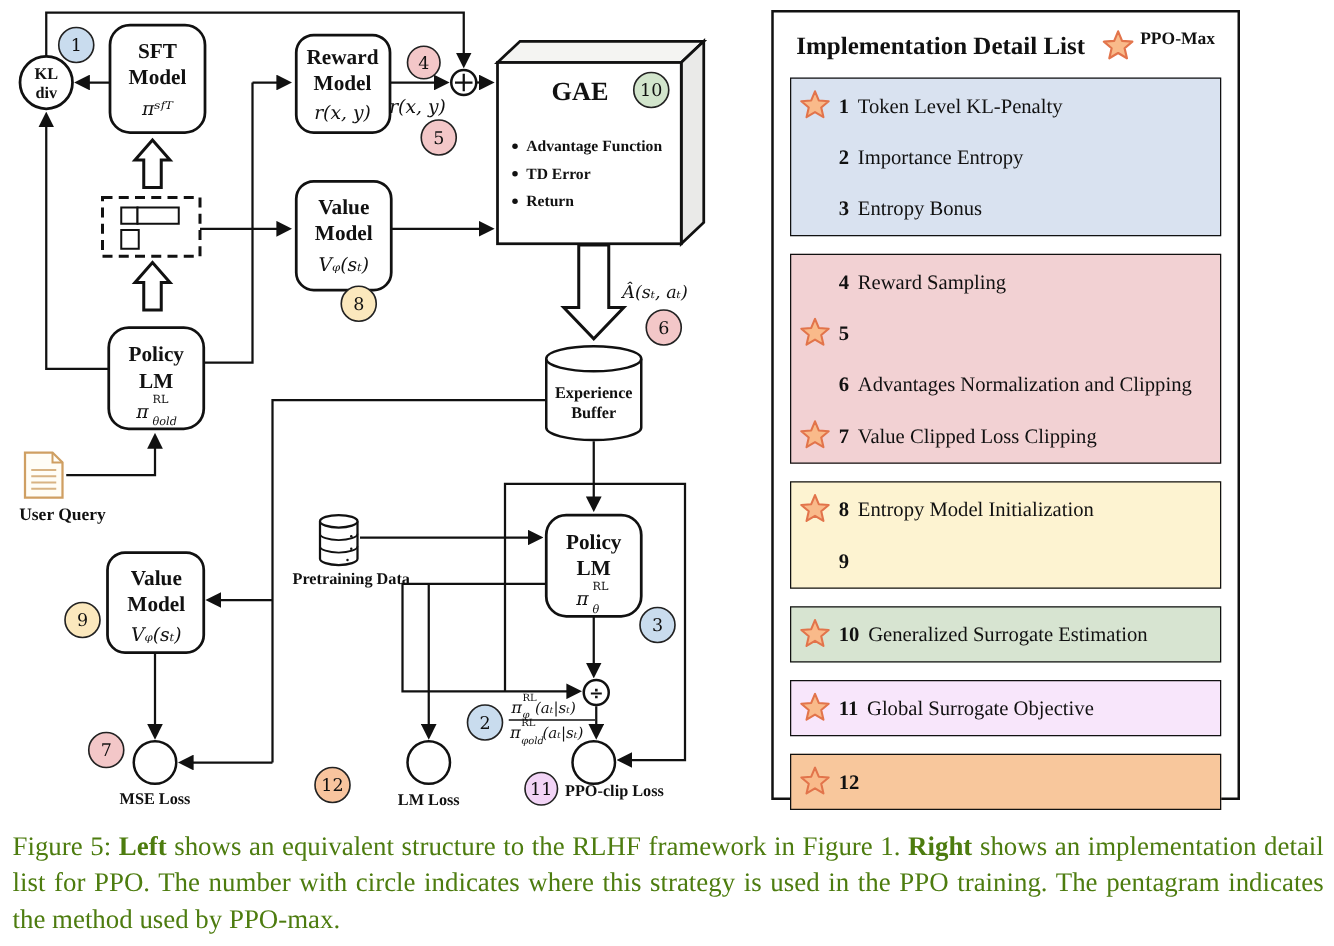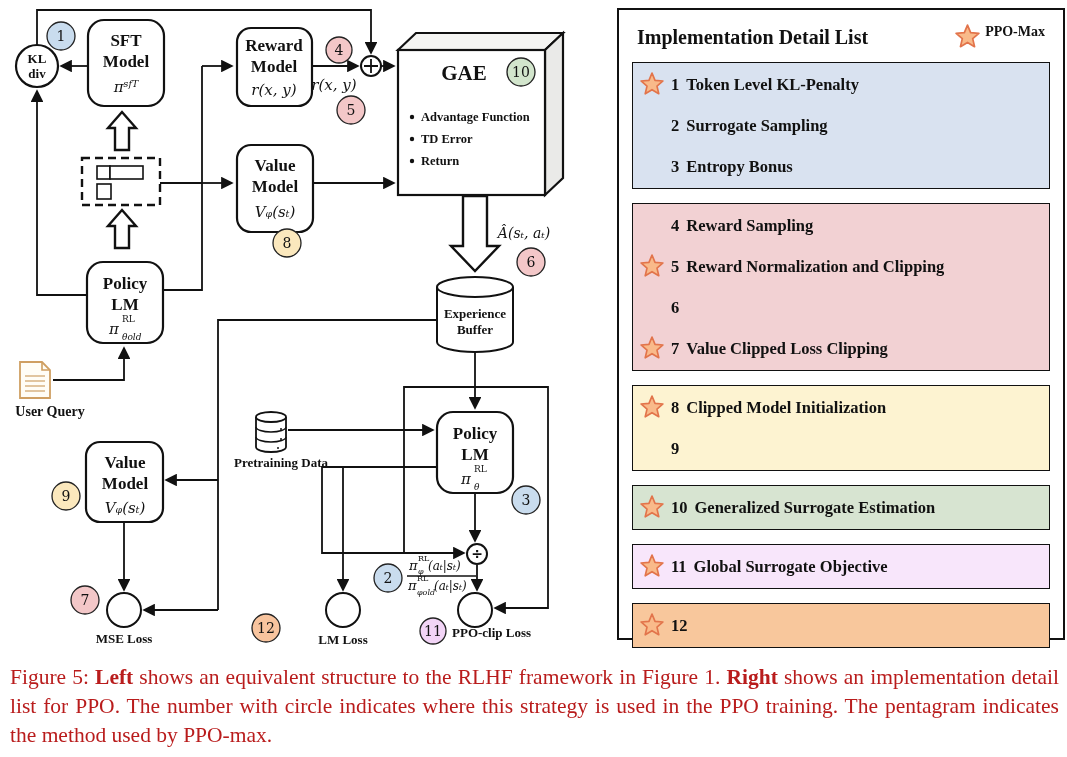"Implementation Detail List" .panel { width: 448px -> 375px }
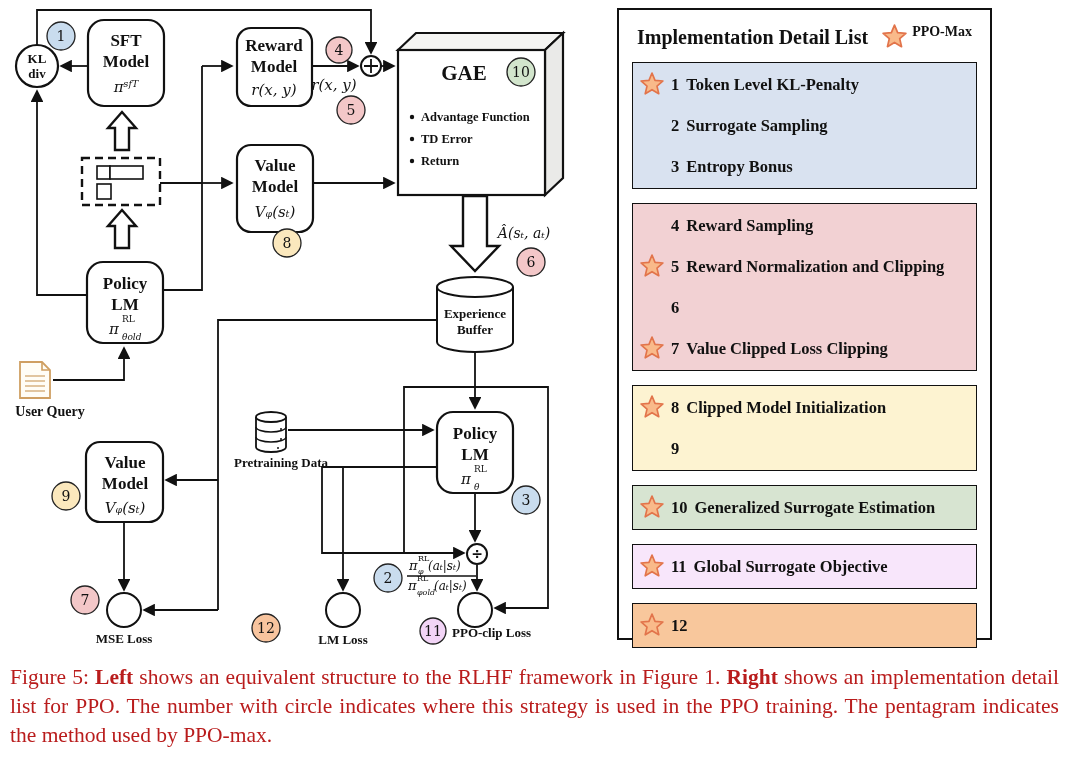"Token Level KL-Penalty" .ilabel { font-weight: bold -> normal }
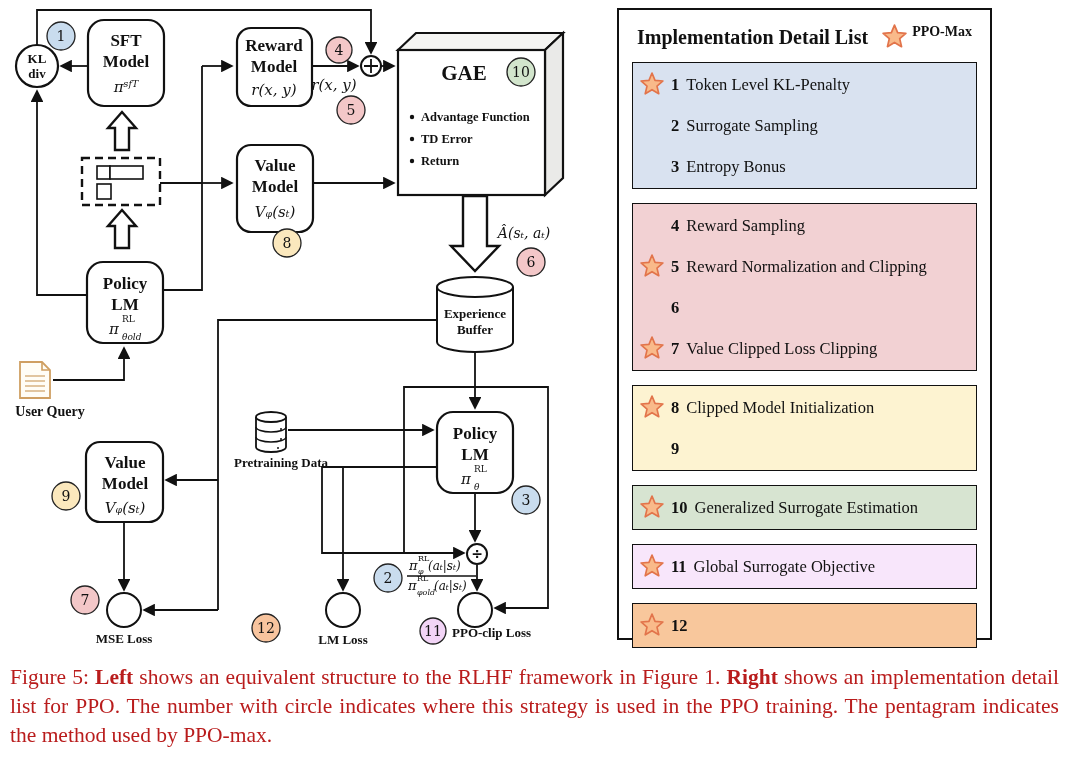"Surrogate Sampling" span.ilabel { text: Surrogate Sampling -> Importance Entropy }
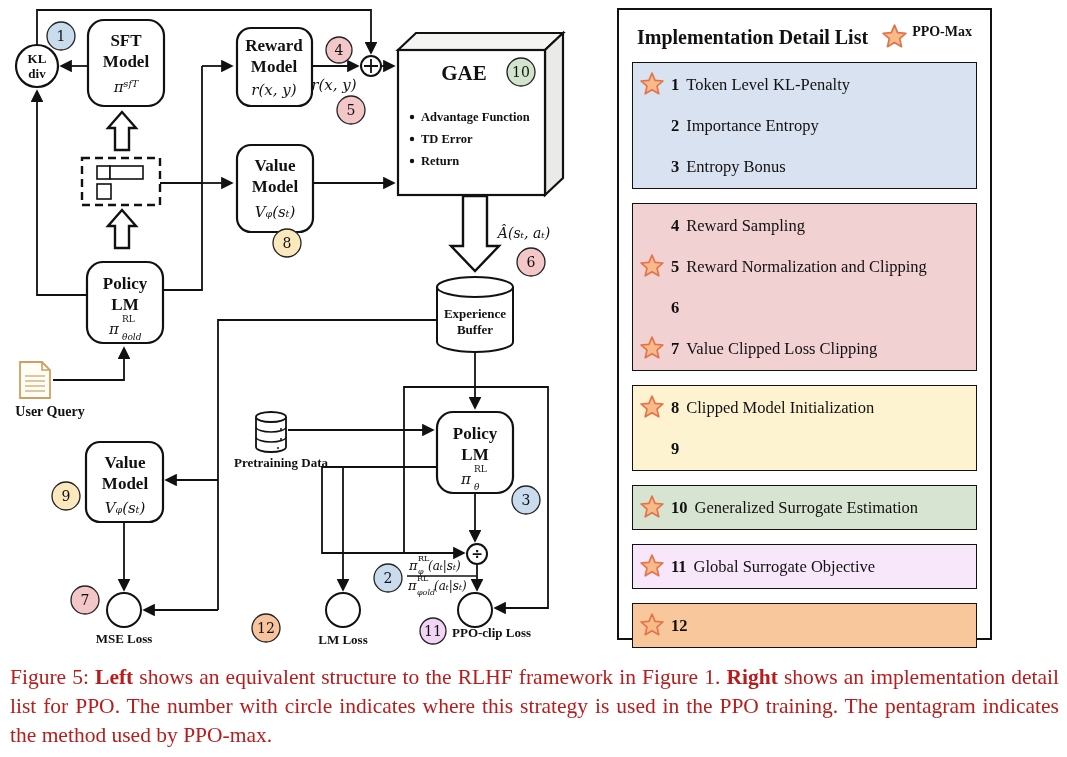"Reward Normalization and Clipping" span.ilabel { html: <span>Reward Normalization and Clipping</span> -> none }
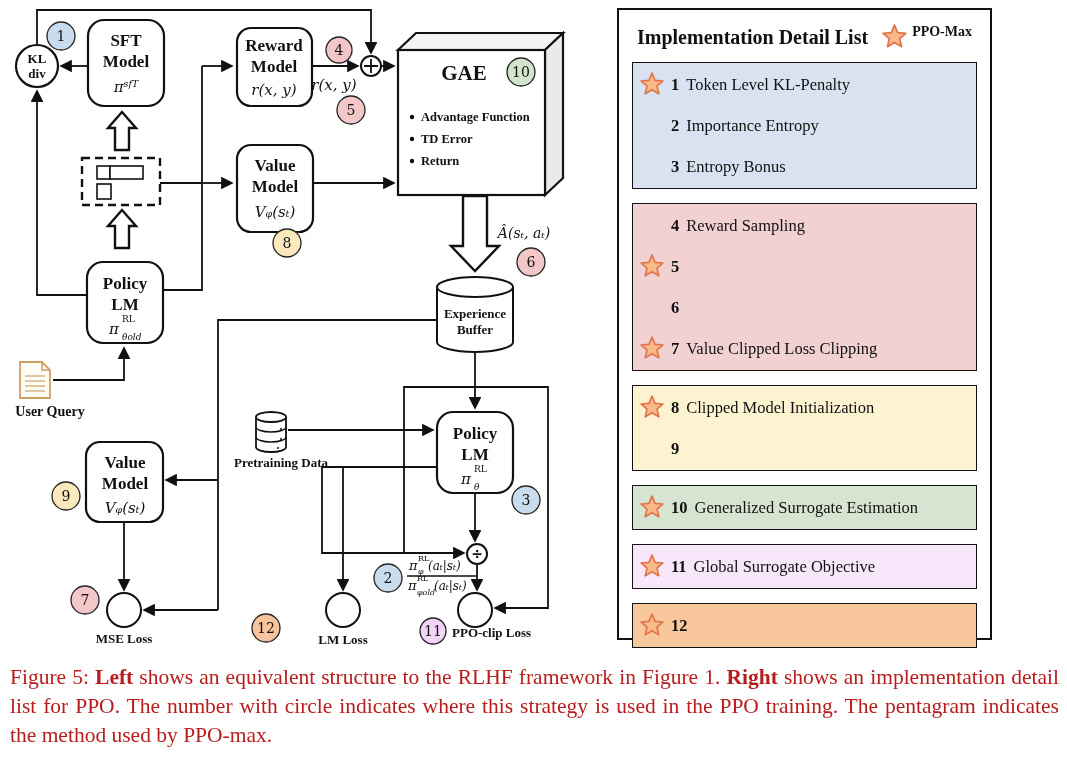"Advantages Normalization and Clipping" span.ilabel { html: none -> <span>Advantages Normalization and Clipping</span> }
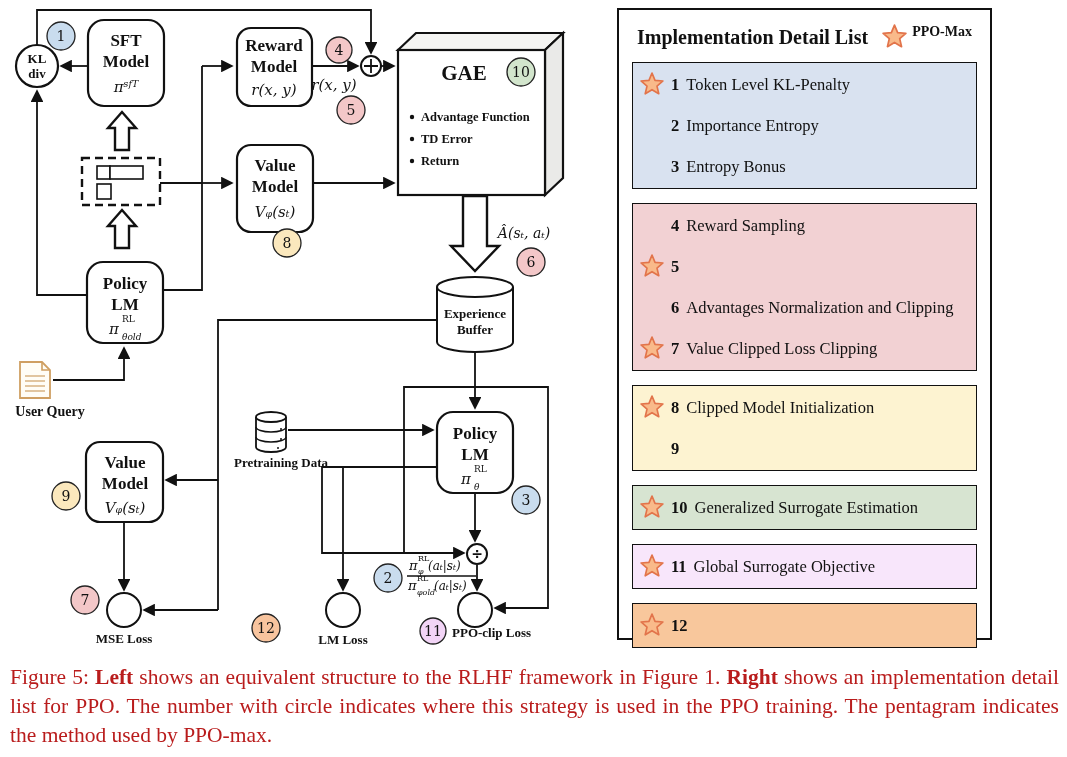"Clipped Model Initialization" span.ilabel { text: Clipped -> Entropy }
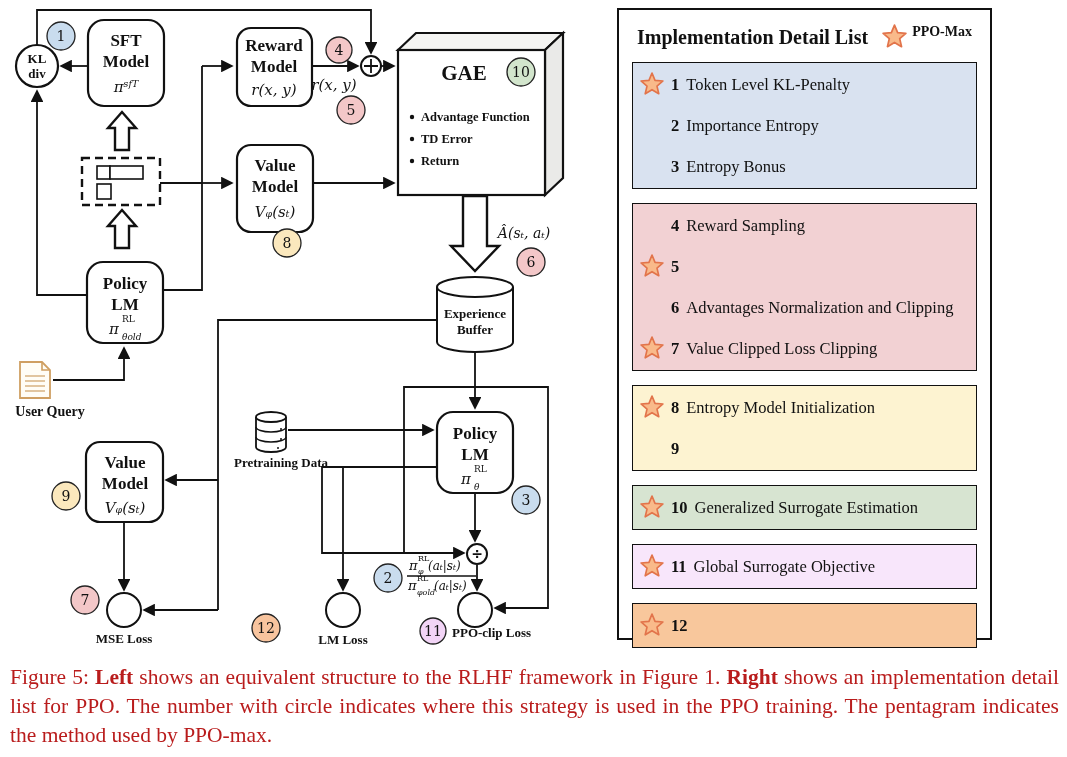"Figure 5: Left shows an" .caption { color: #b91c1c -> #4d7c0f }
